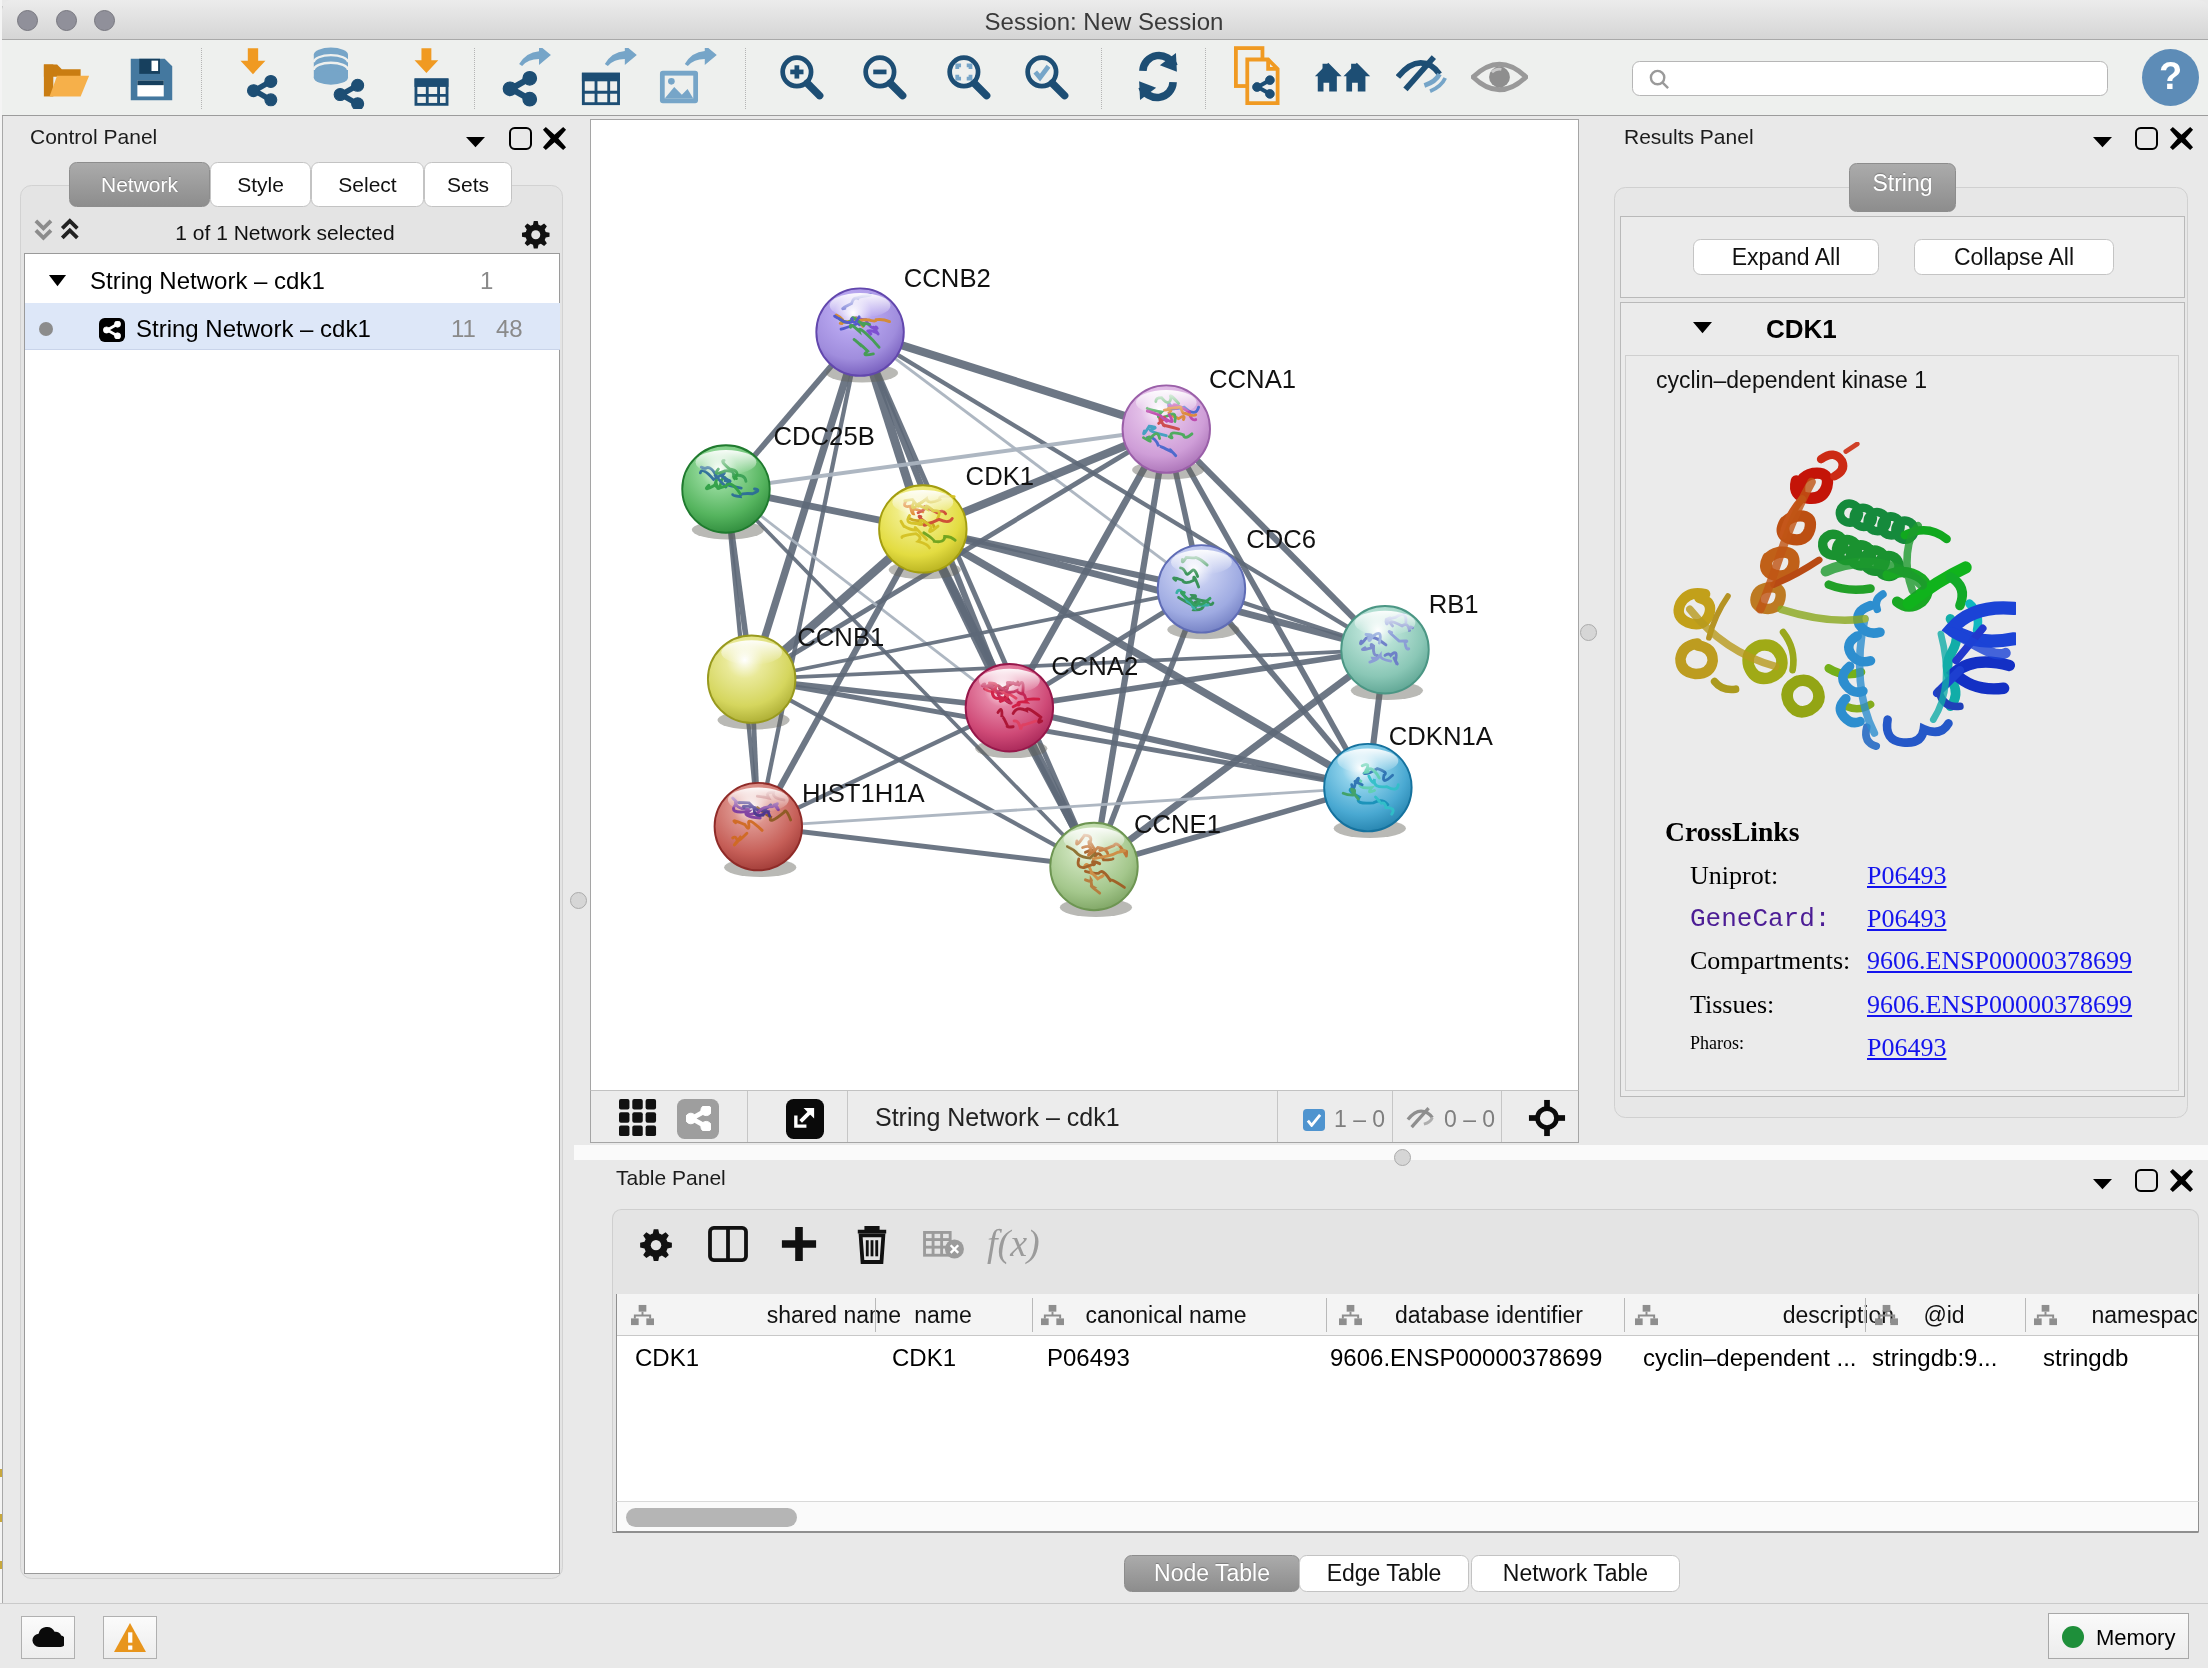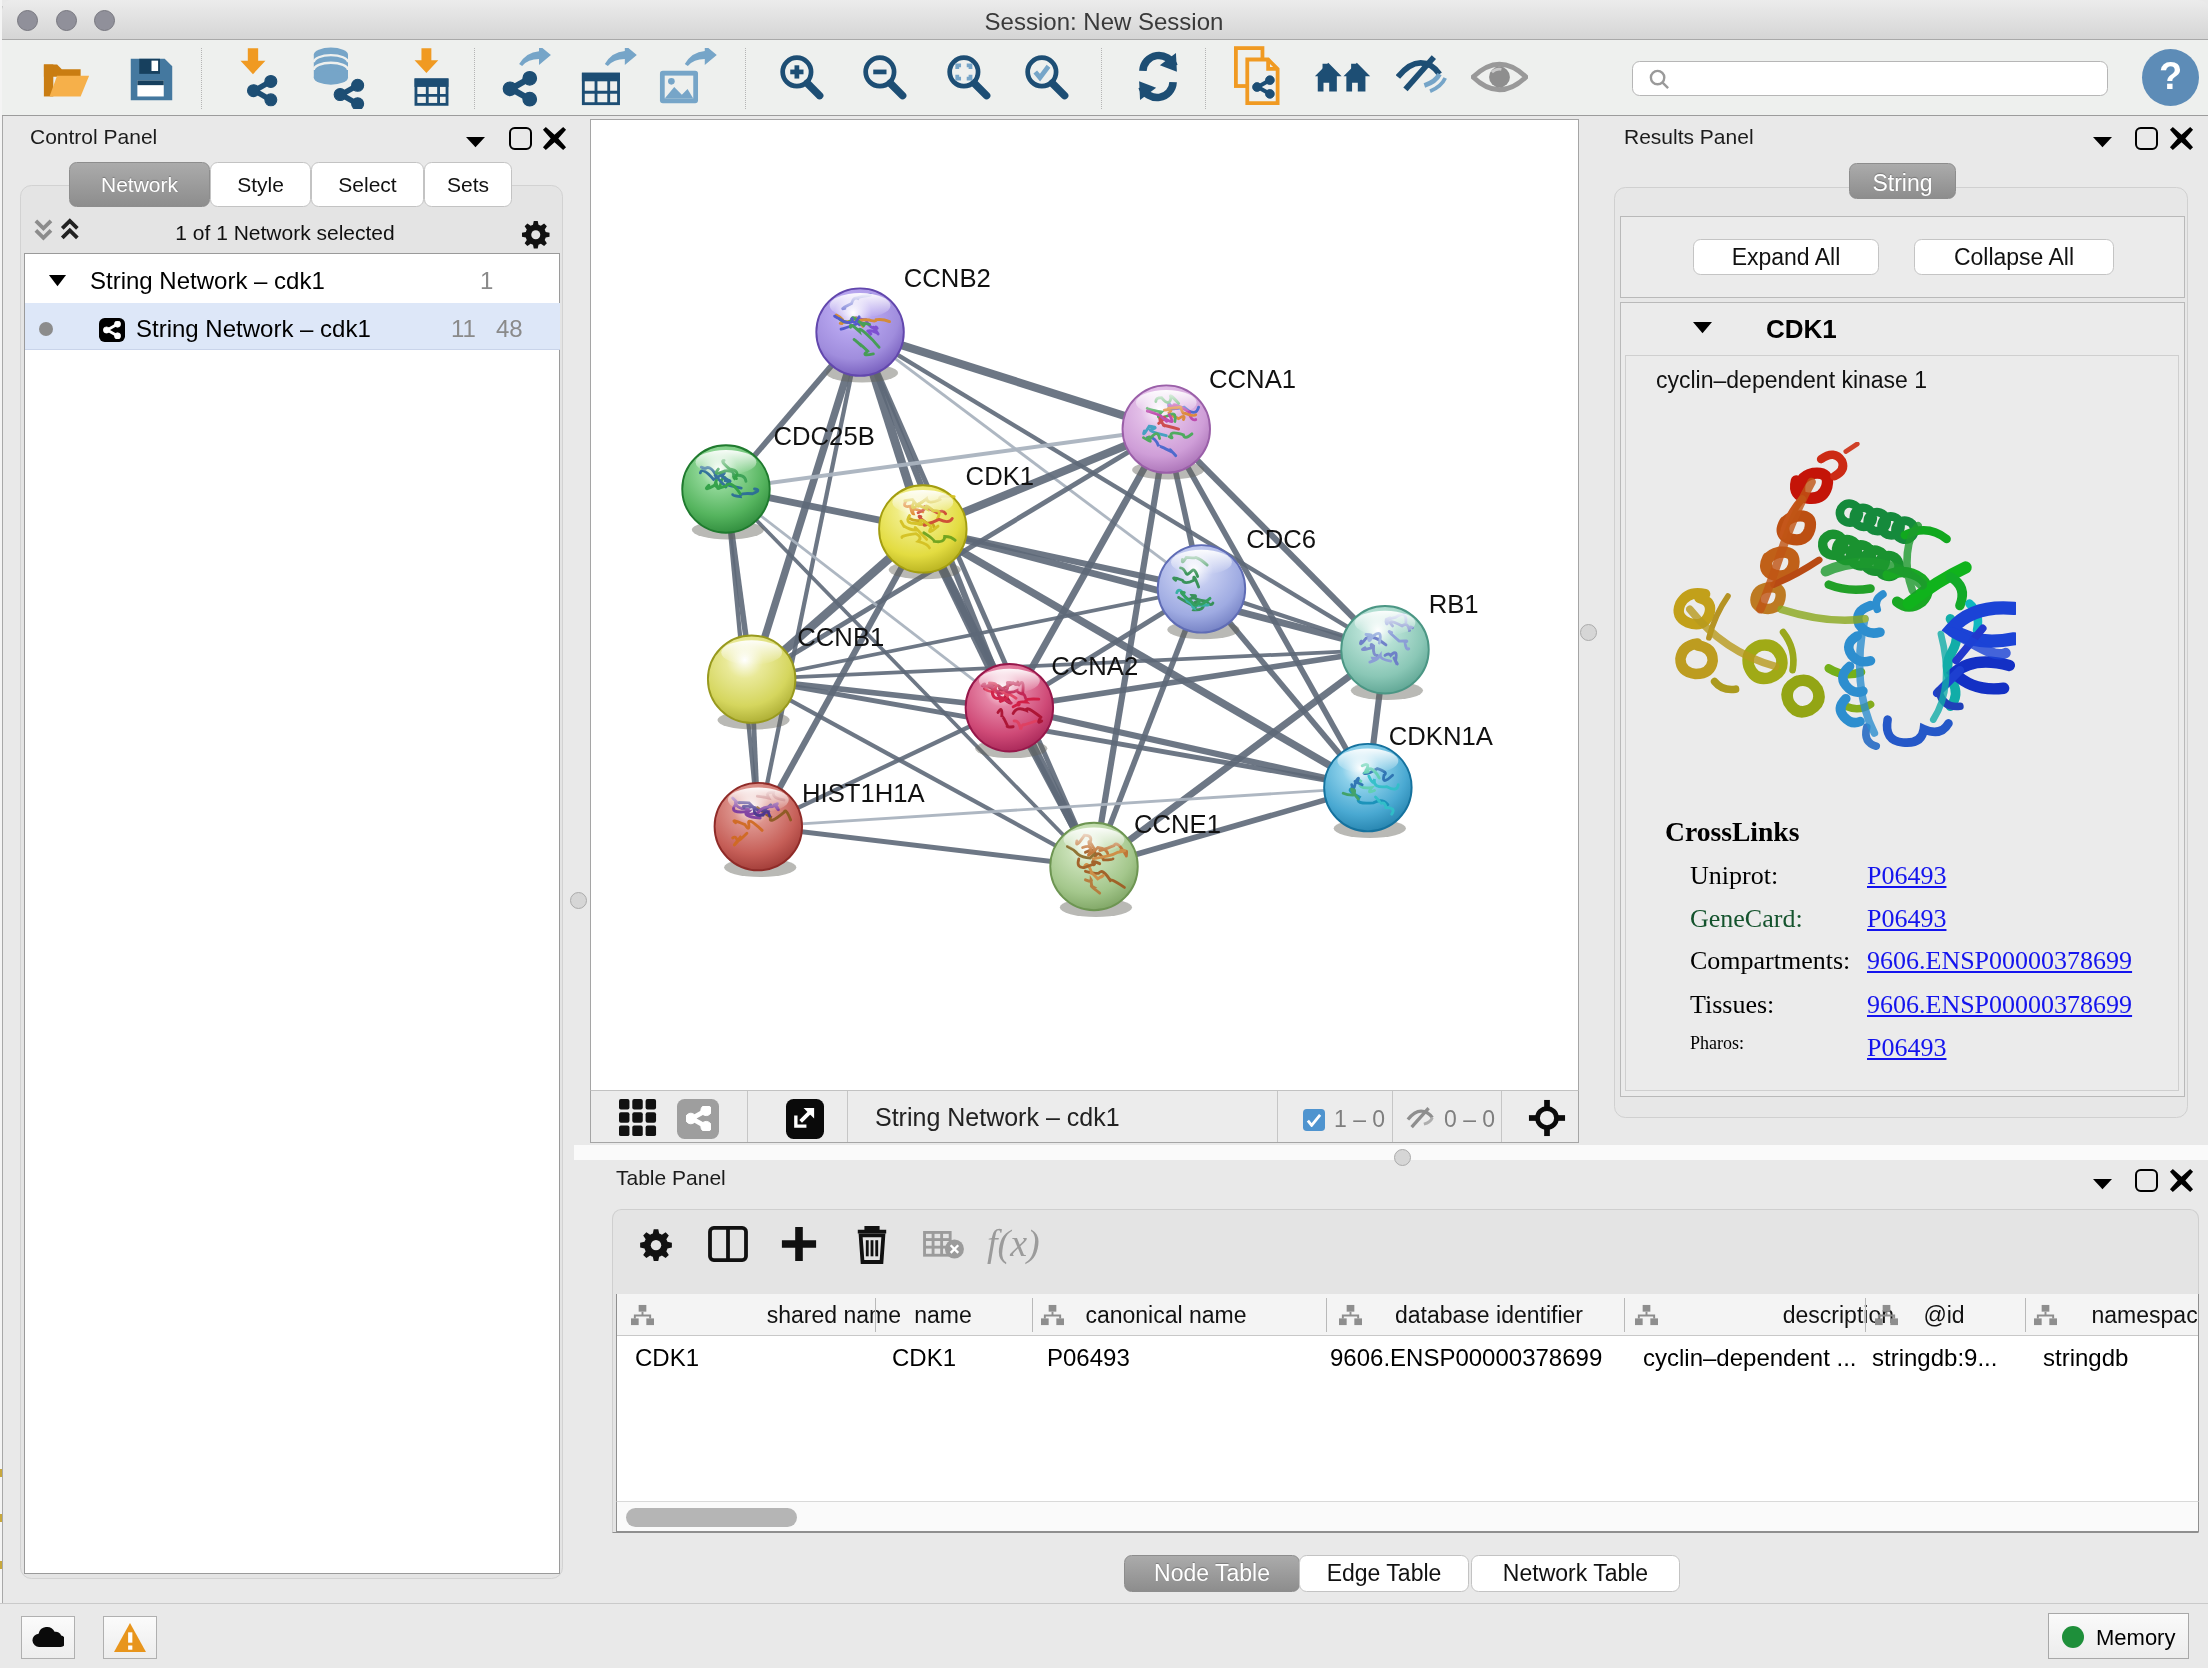"String" div.abs { height: 36px -> 49px }
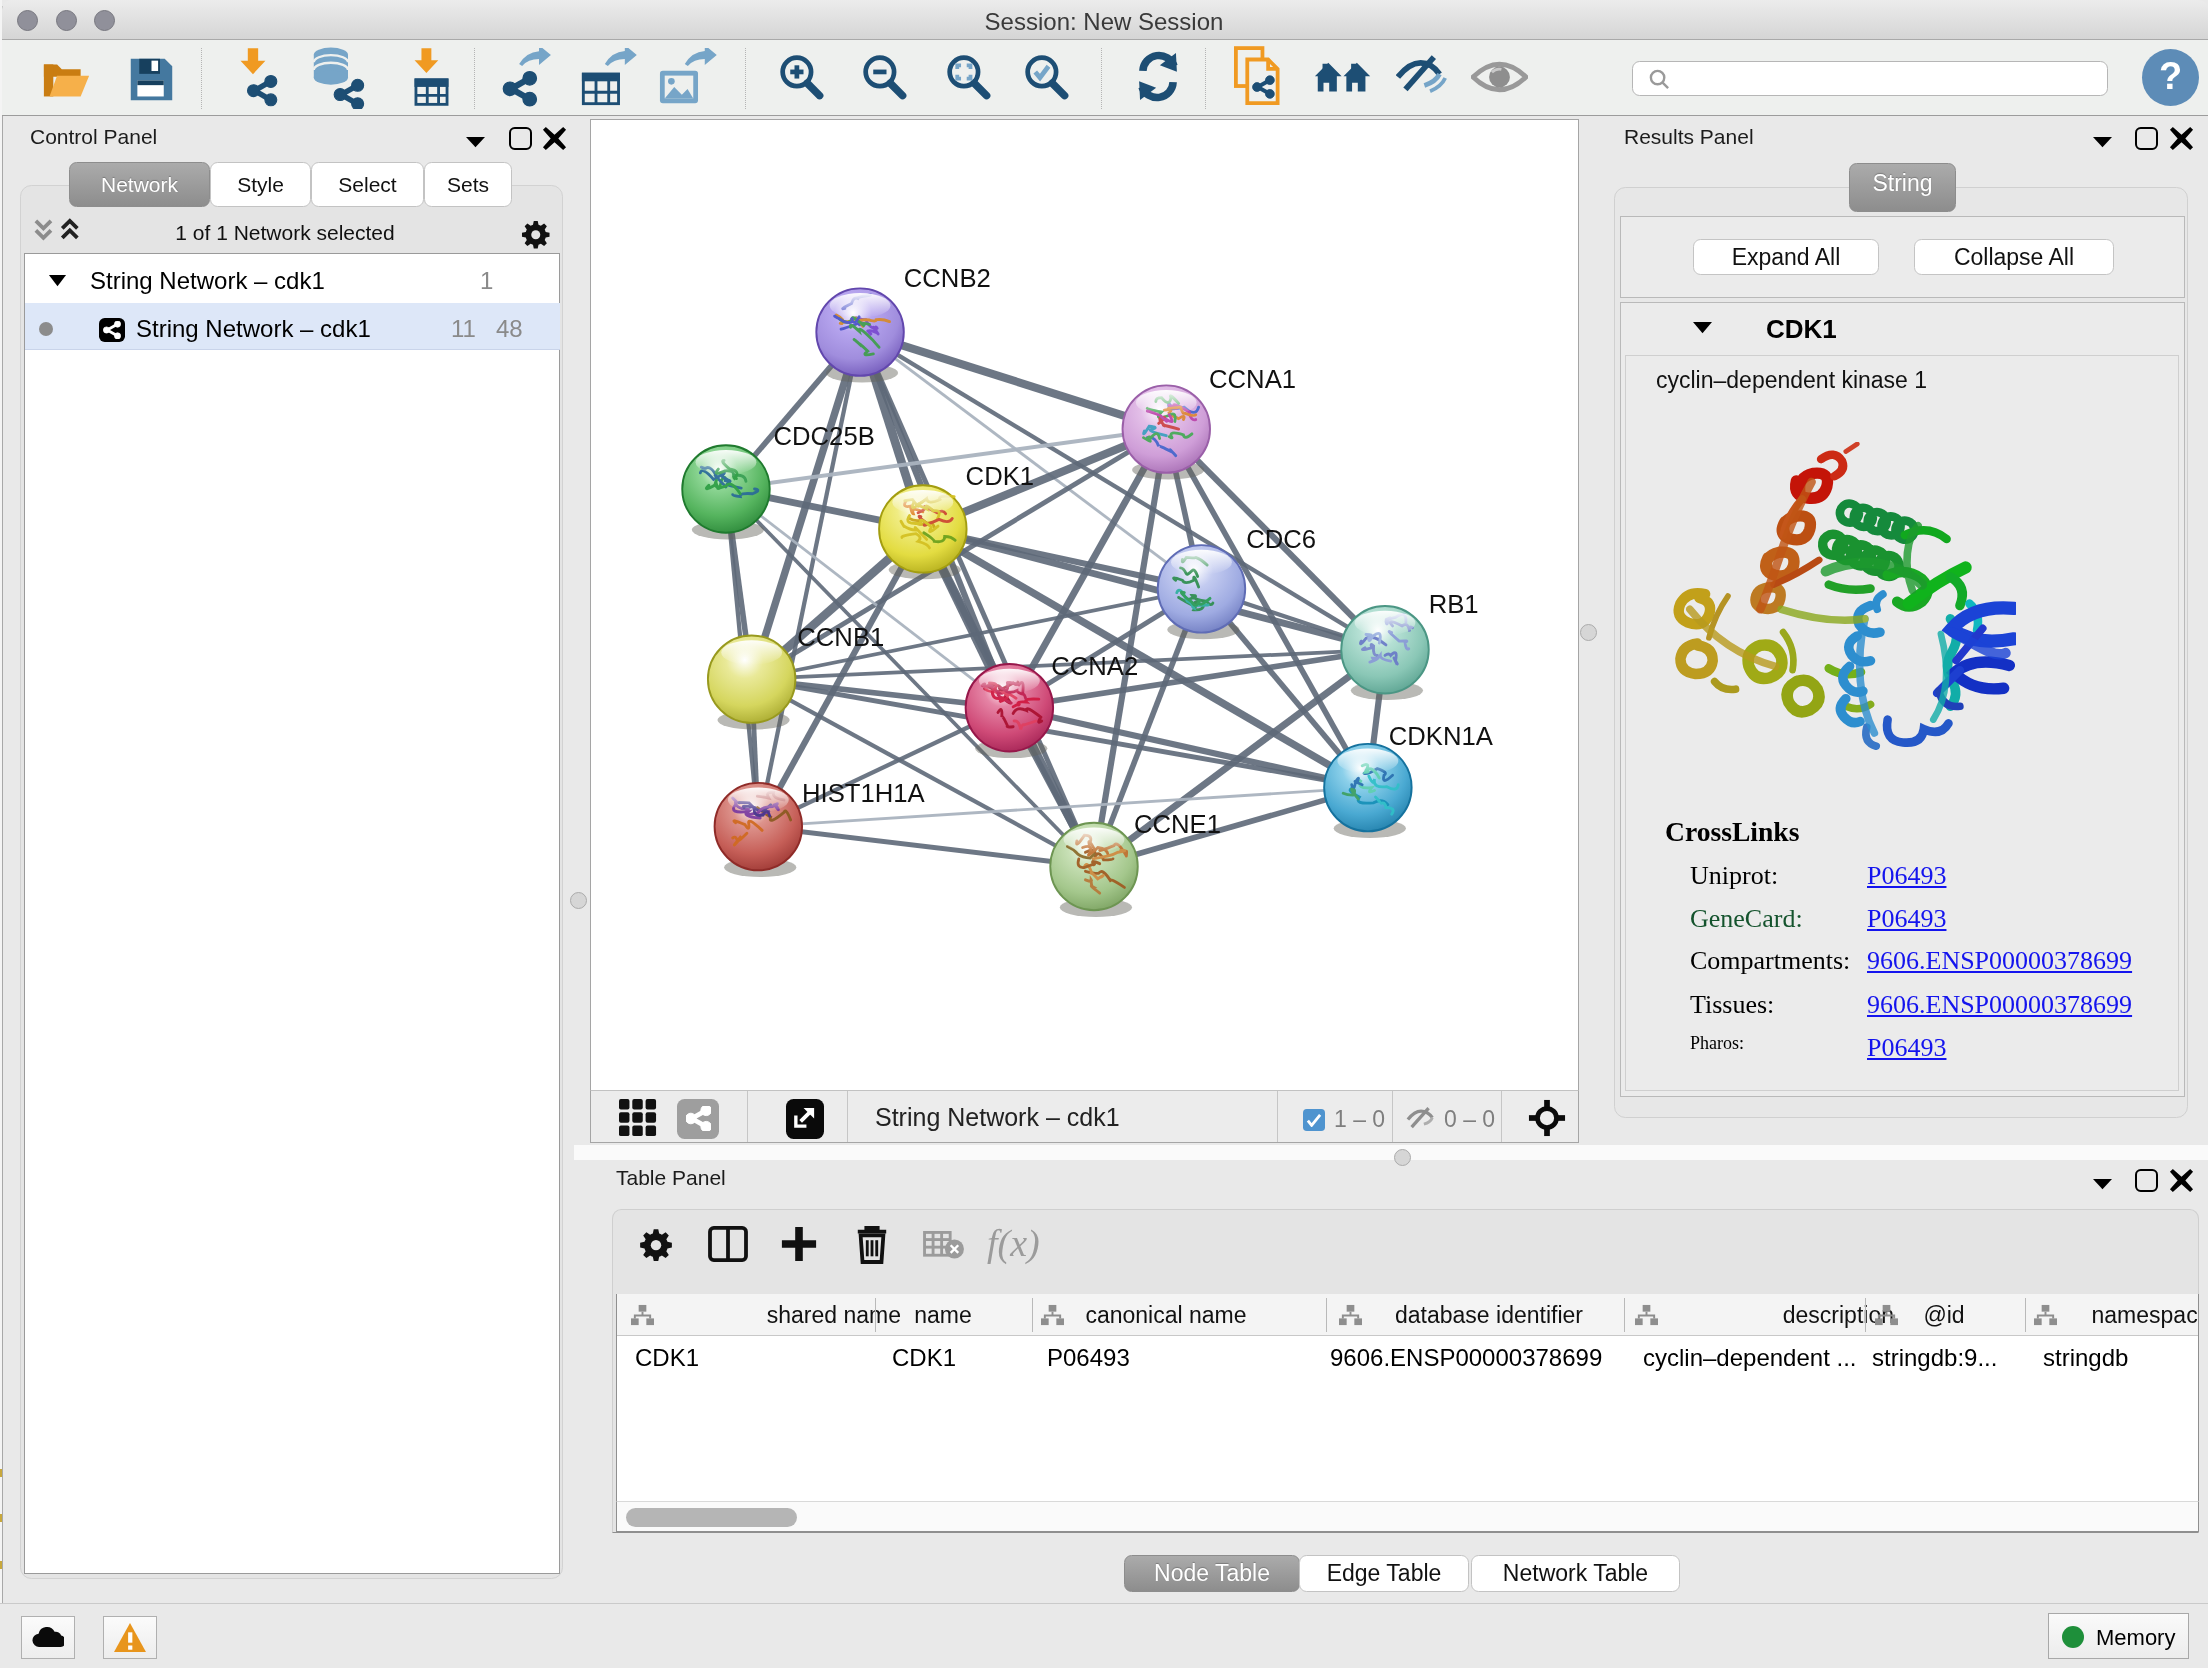"GeneCard:" div.abs { color: #14532d -> #4c1d95; font-family: Liberation Serif, serif -> Liberation Mono, monospace }
